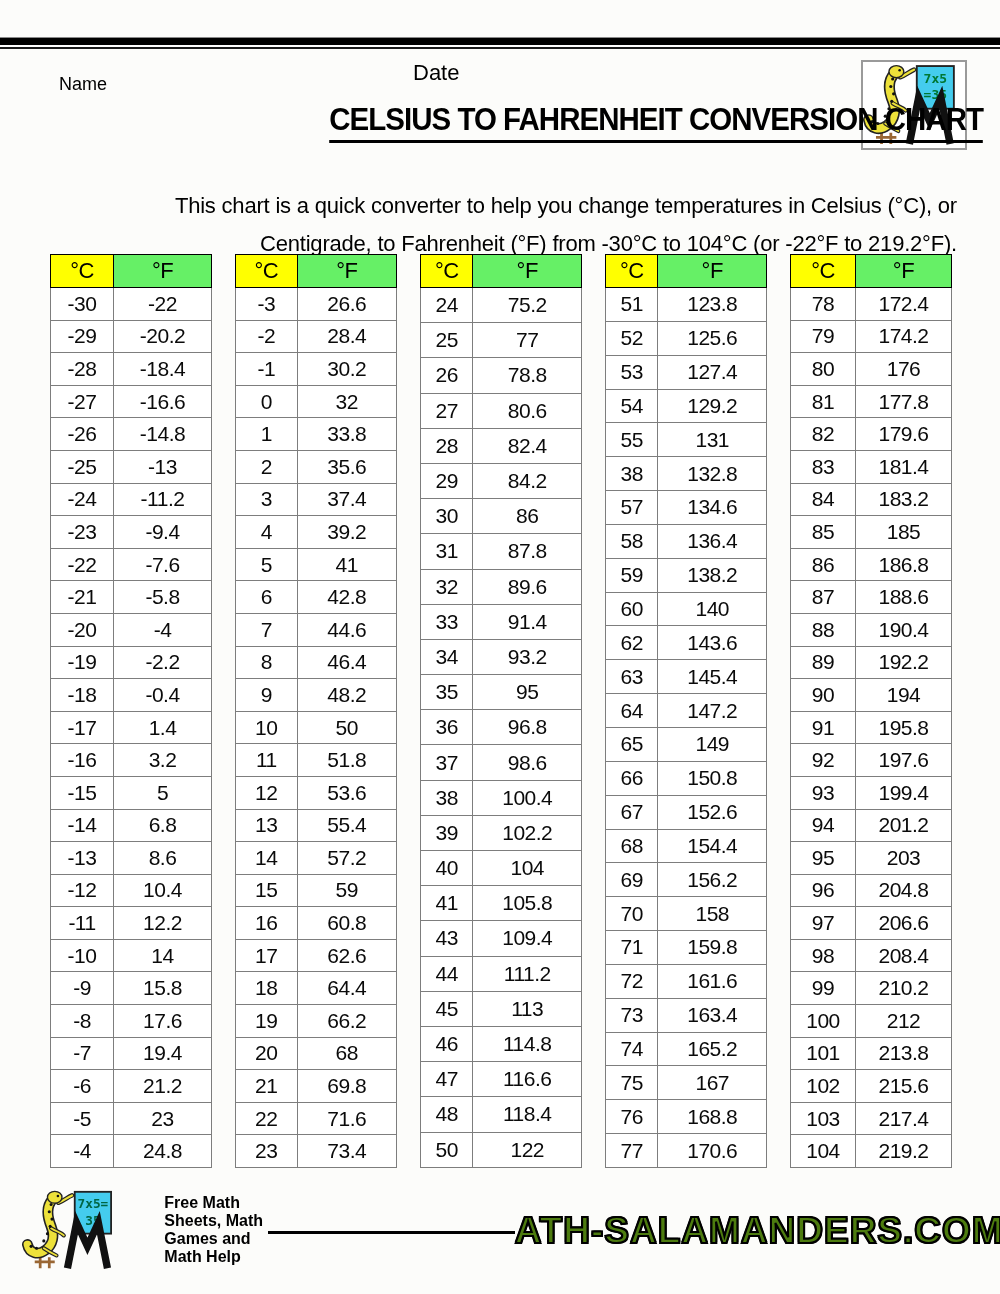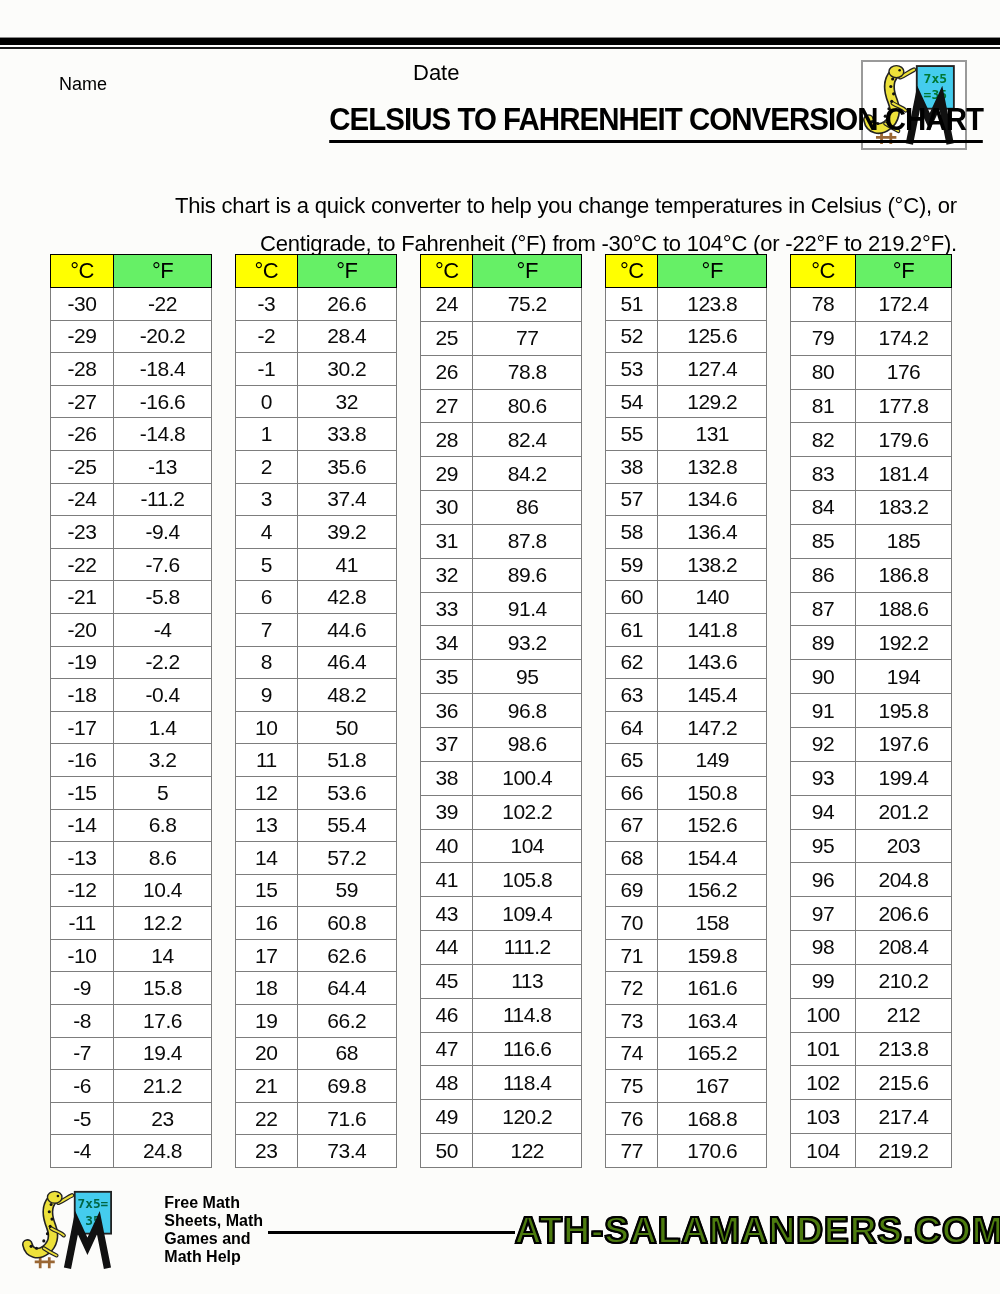"61" tr { html: <tr> <td>61</td> <td>141.8</td> </tr> -> none }
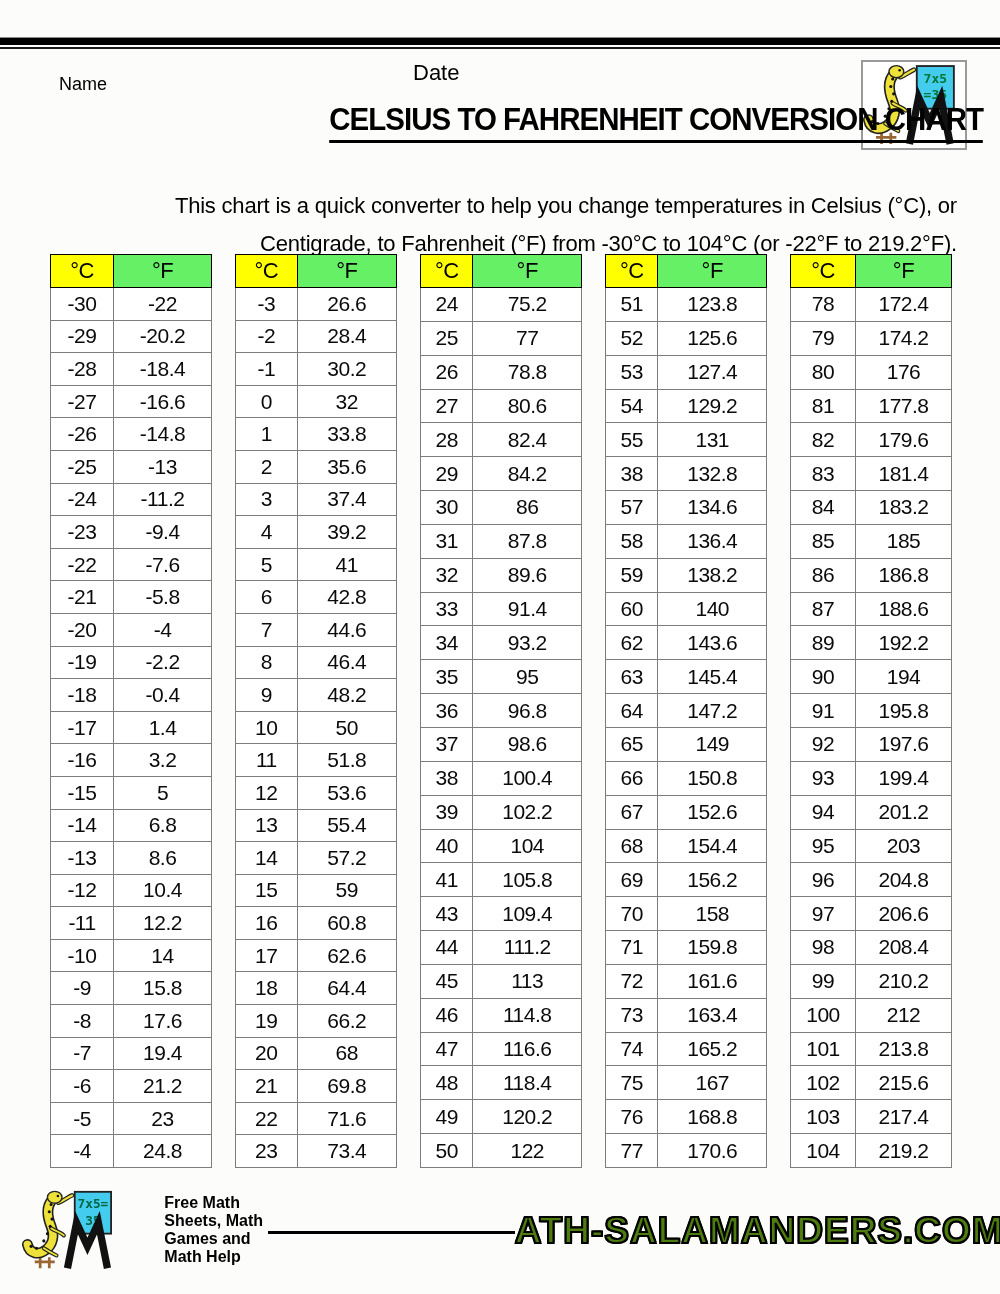"88" tr { html: none -> <tr> <td>88</td> <td>190.4</td> </tr> }
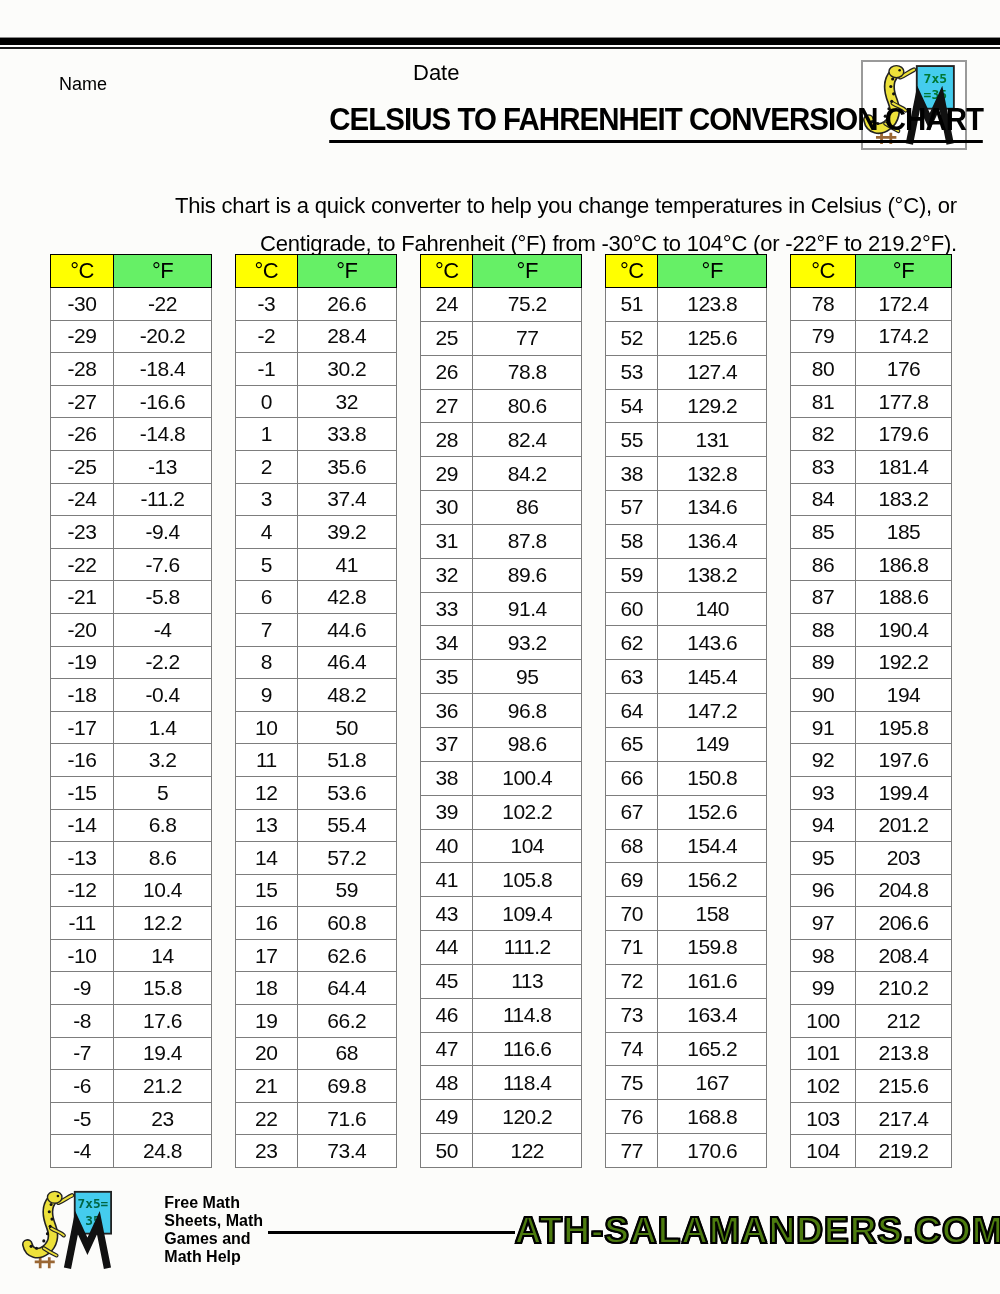"49" tr { html: <tr> <td>49</td> <td>120.2</td> </tr> -> none }
